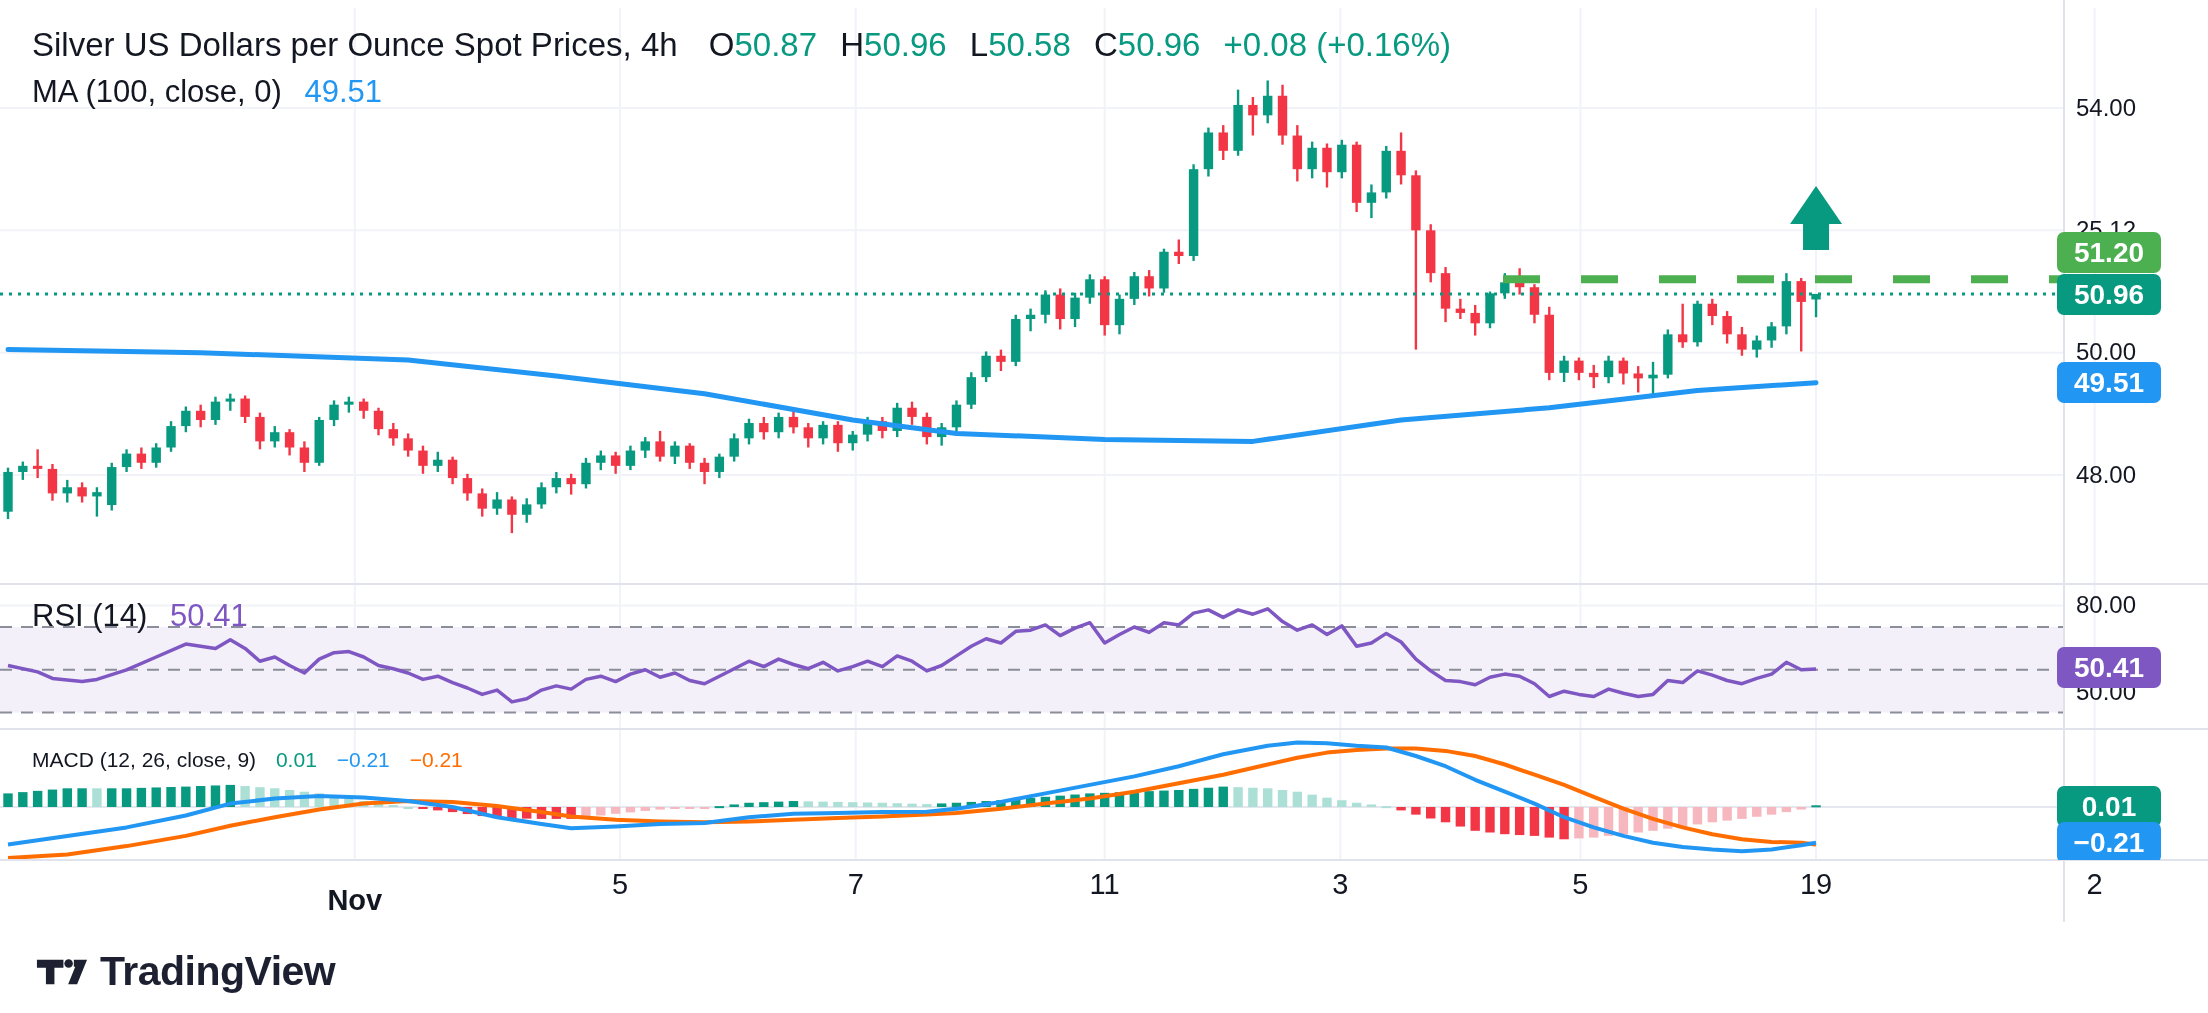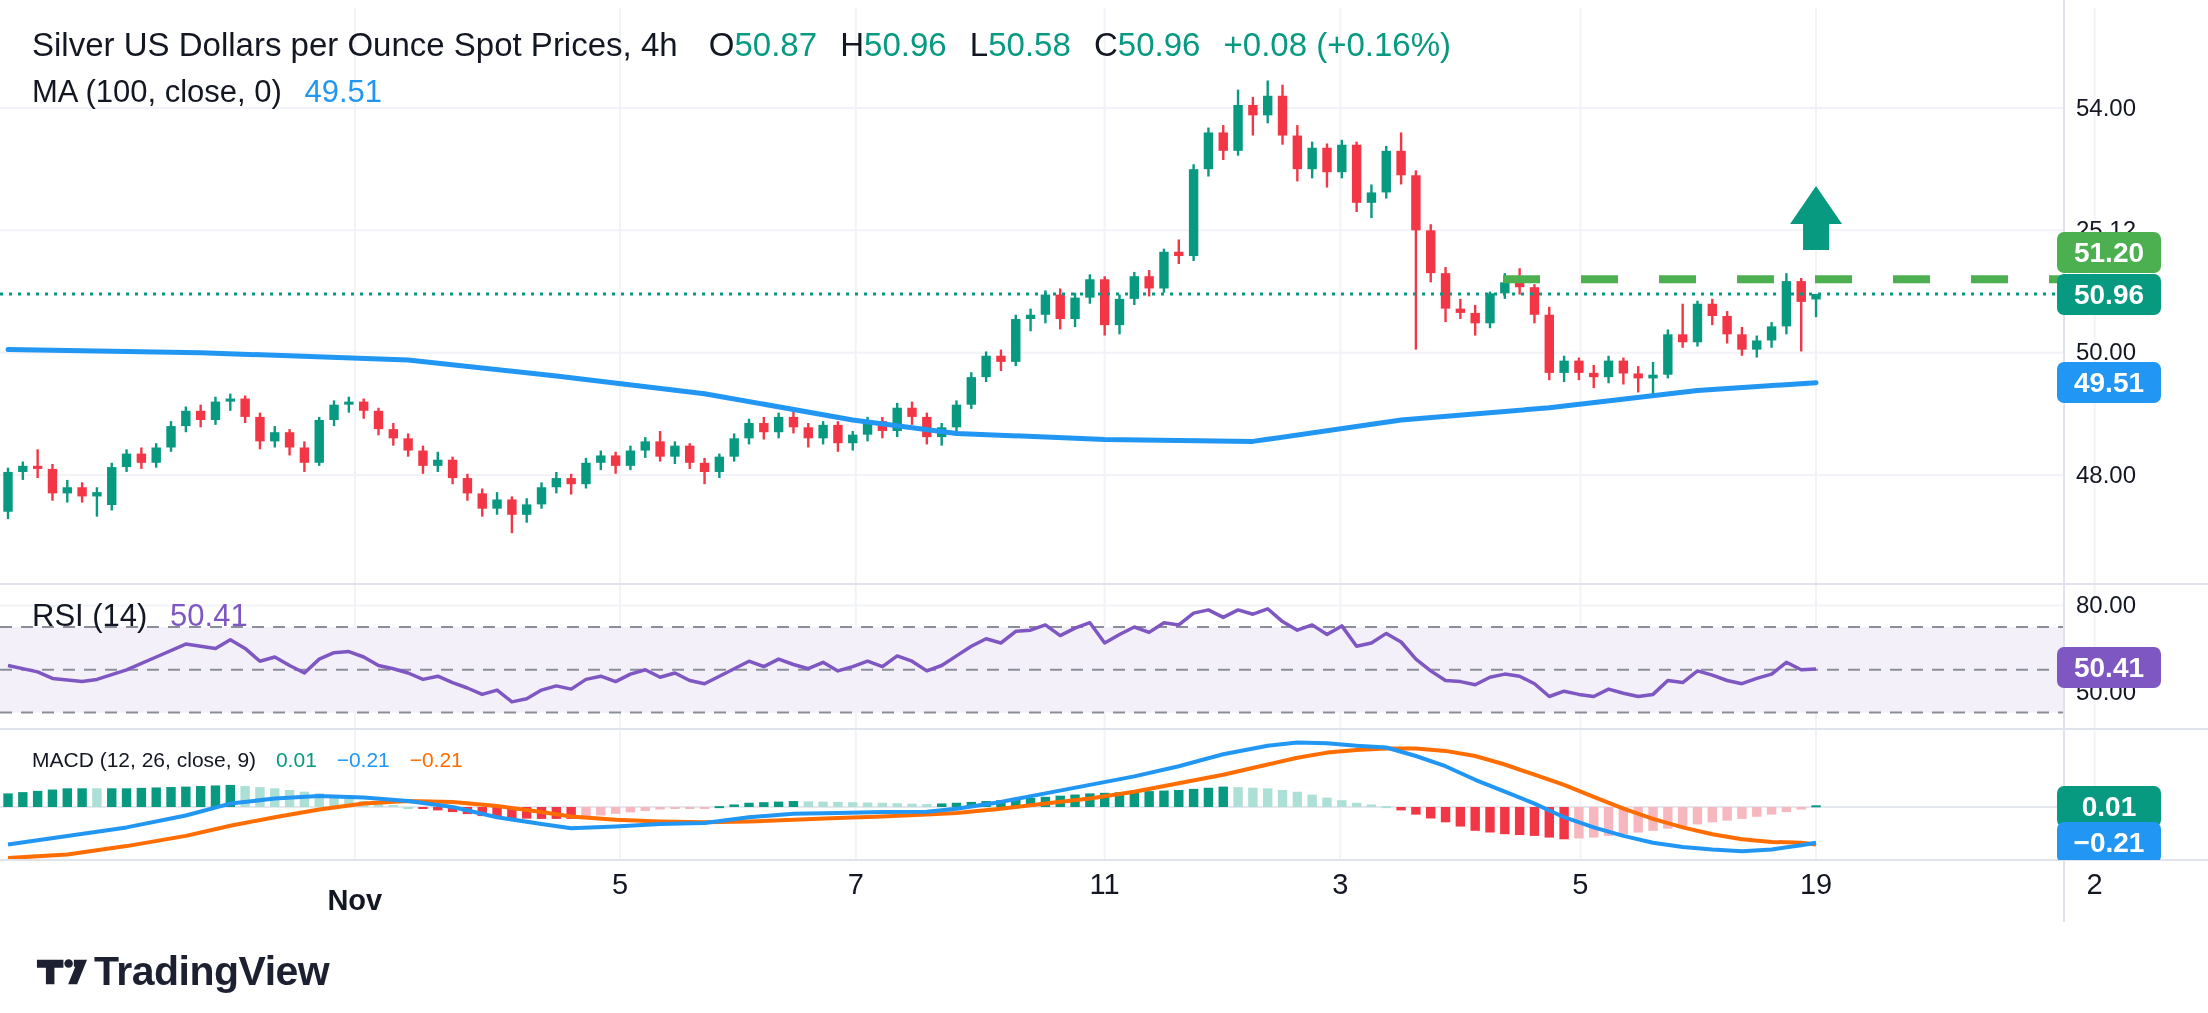"TradingView" .logo { gap: 6px -> 12px }
